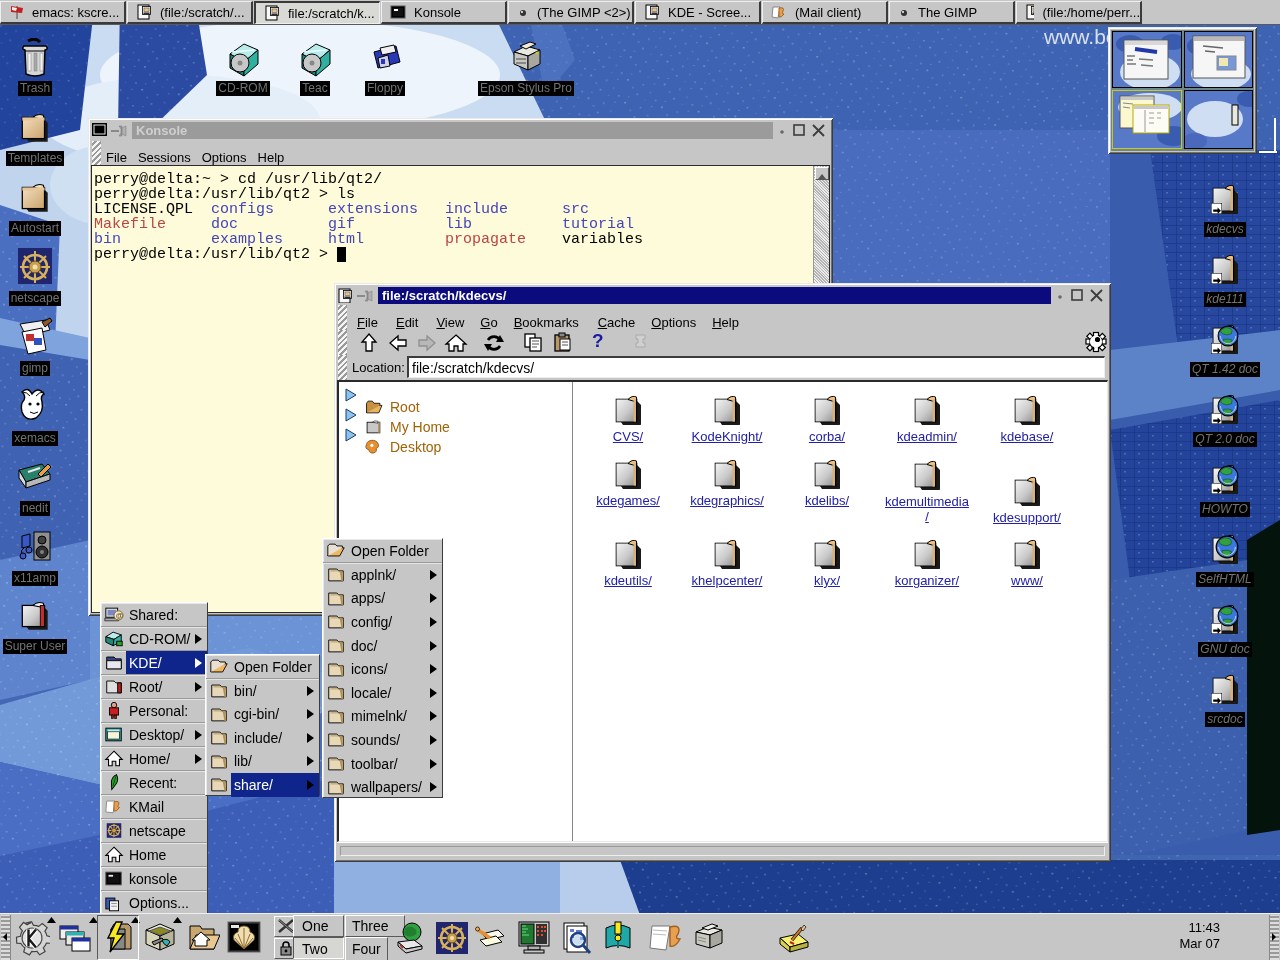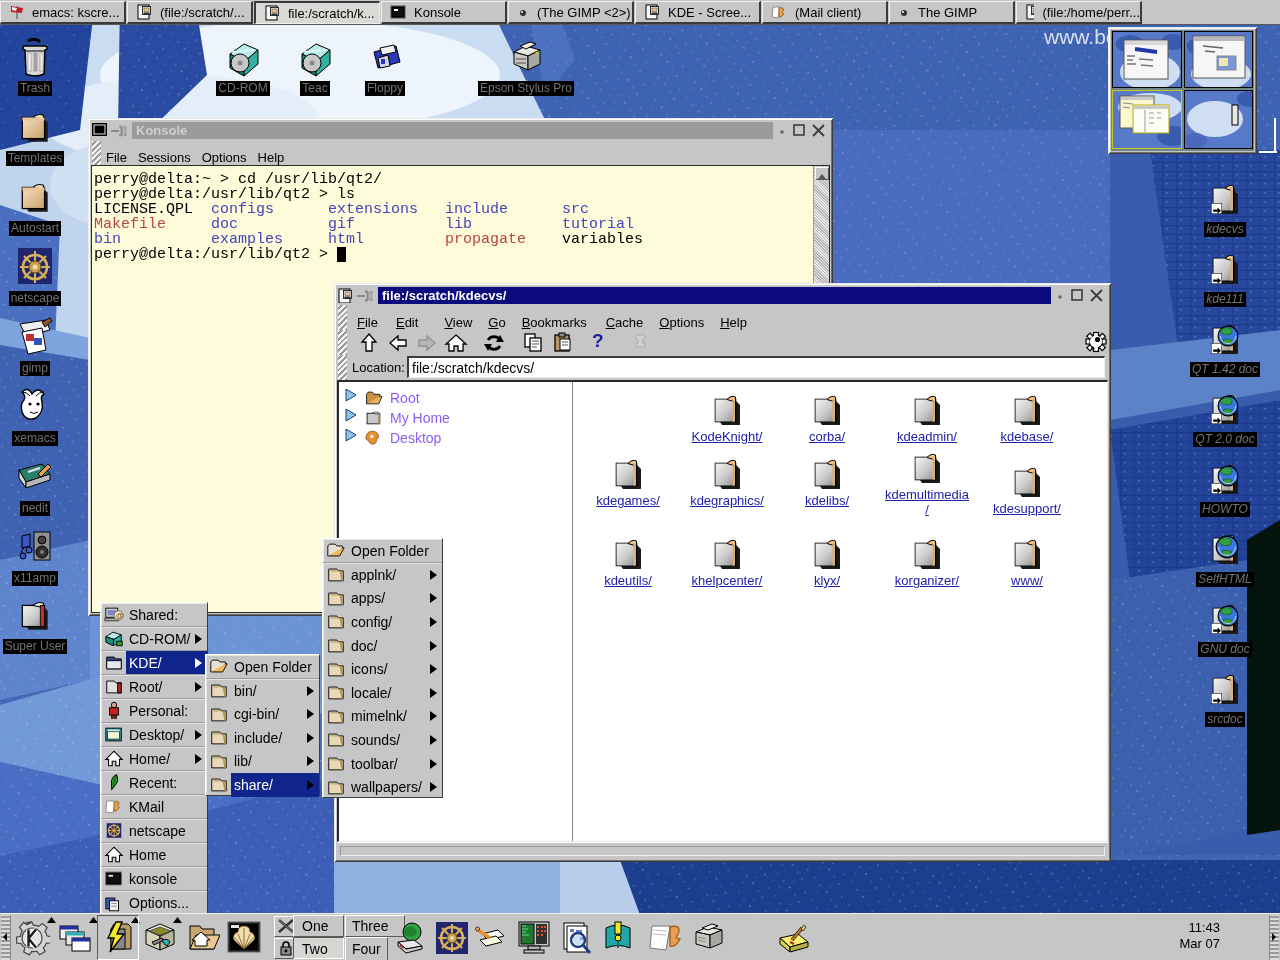"Edit" span { margin-right: 26px -> 18px }
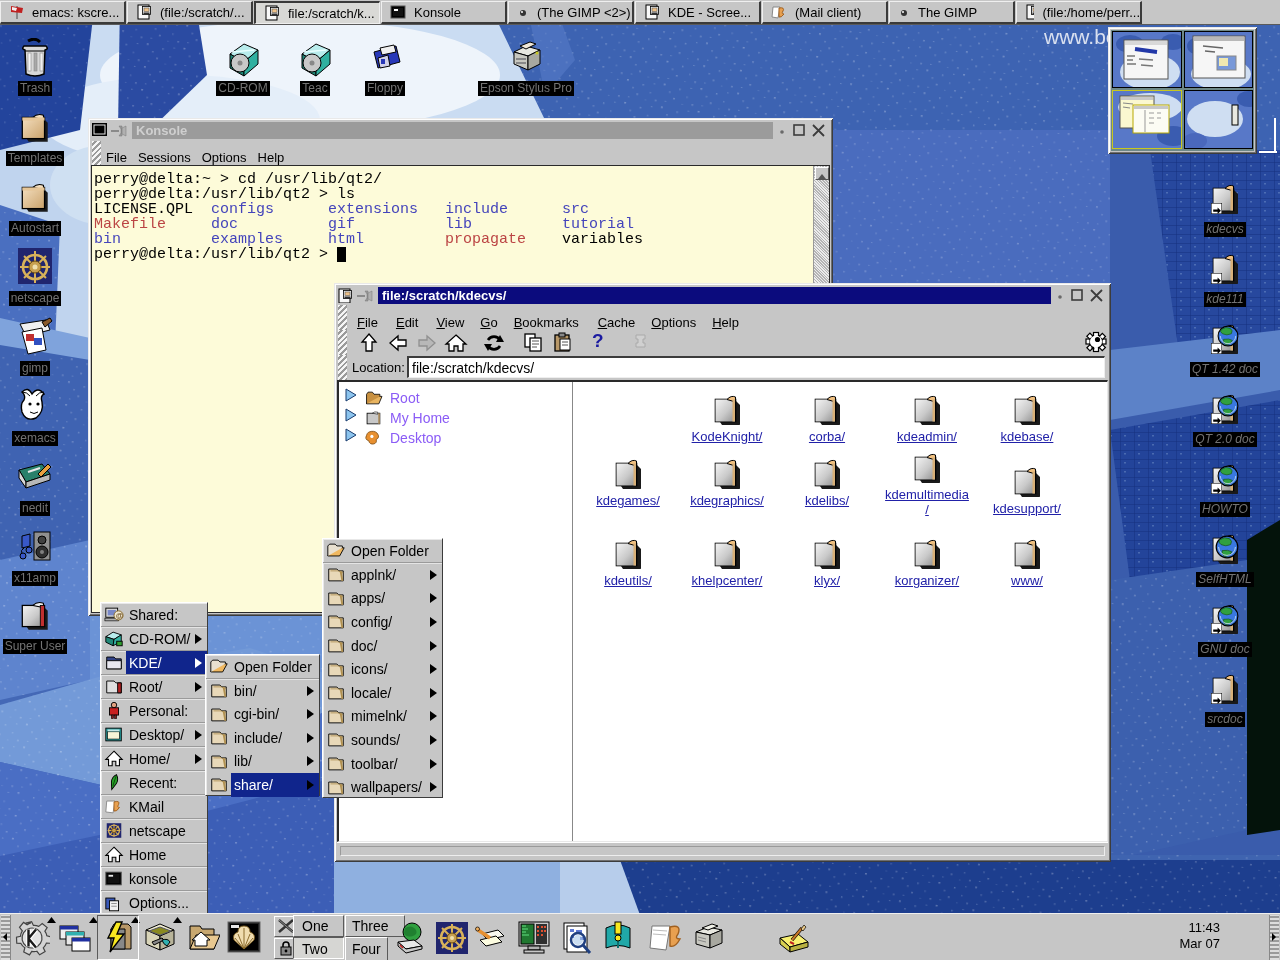"Root" div.abs { color: #8b5cf6 -> #a16207; top: 6px -> 15px }
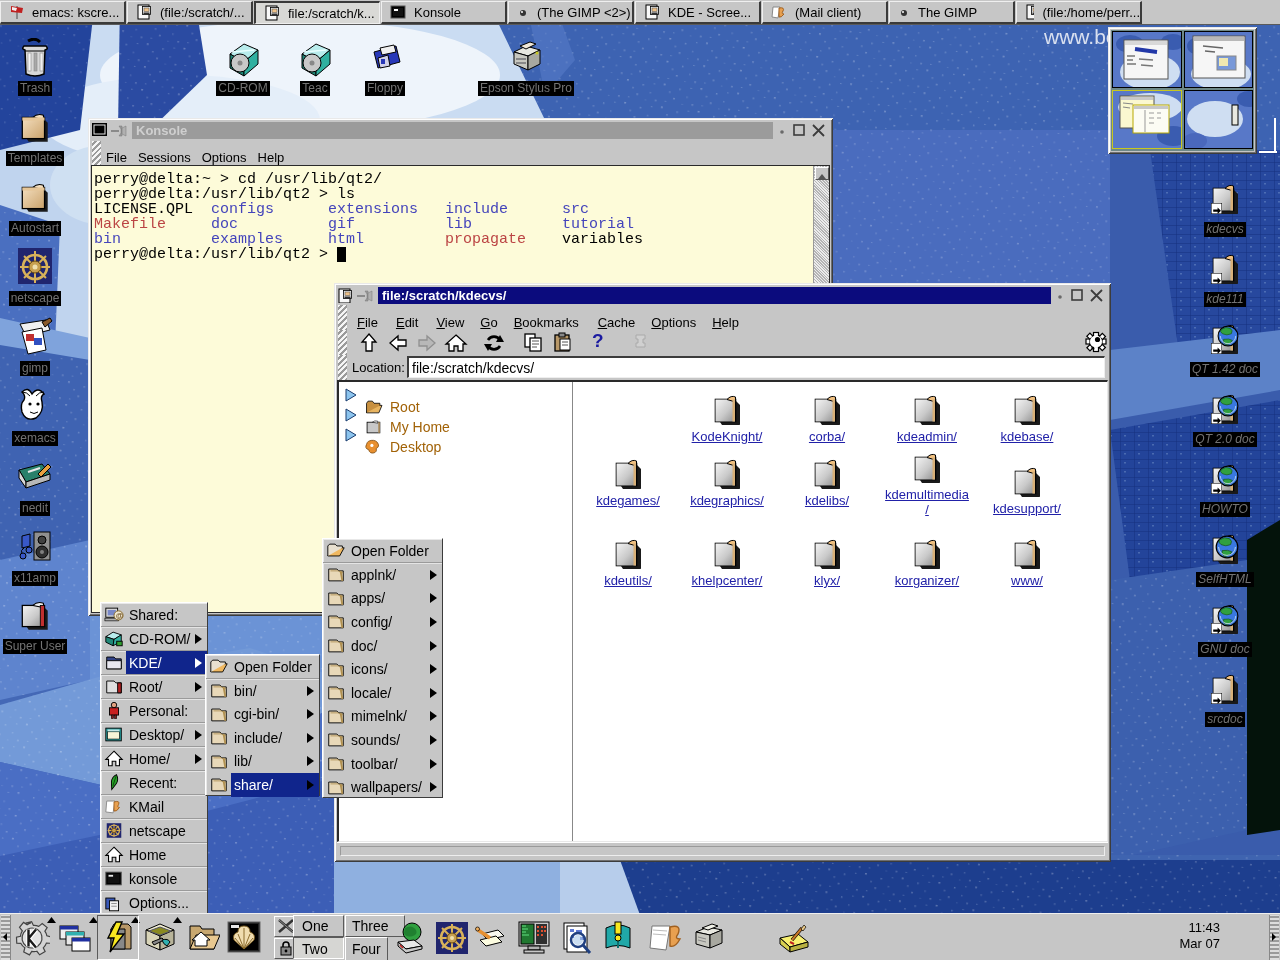"CVS/" div.fcell { html: none -> <div><svg> <use></use> </svg><span>CVS/</span></div> }
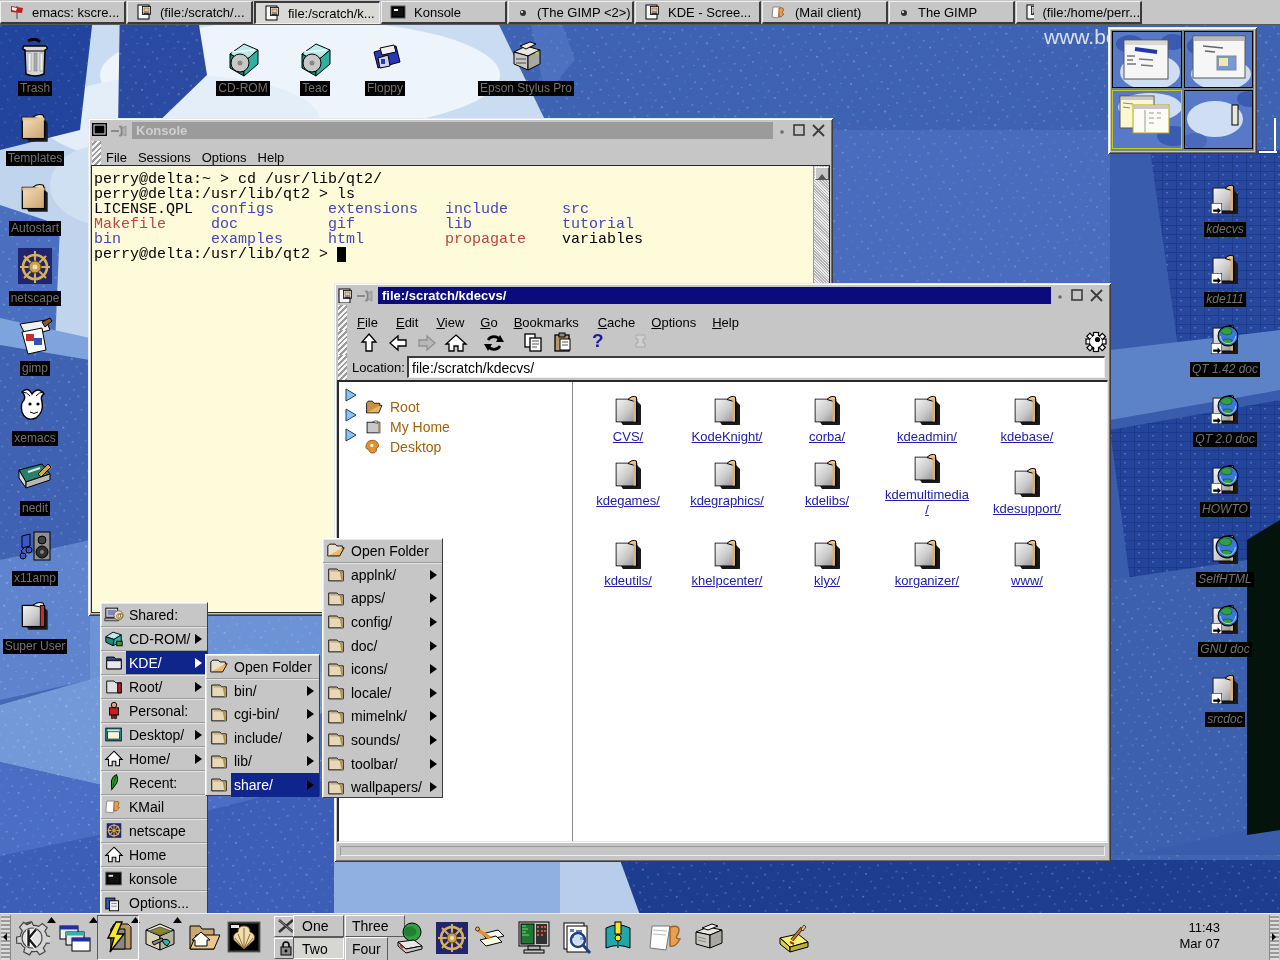"kdemultimedia" div.fcell { top: 69px -> 76px }
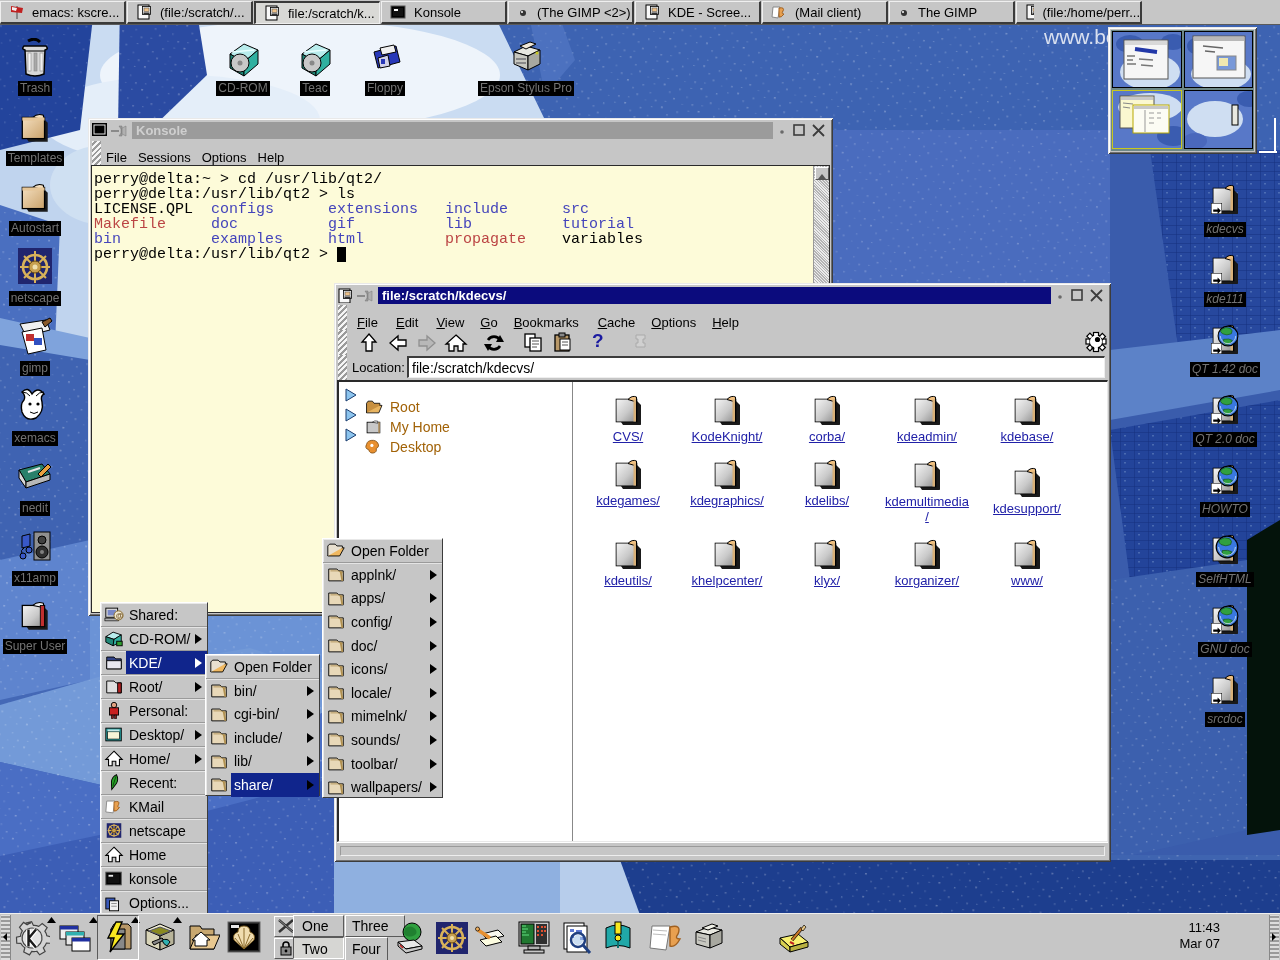"kdesupport/" div.fcell { top: 83px -> 92px }
